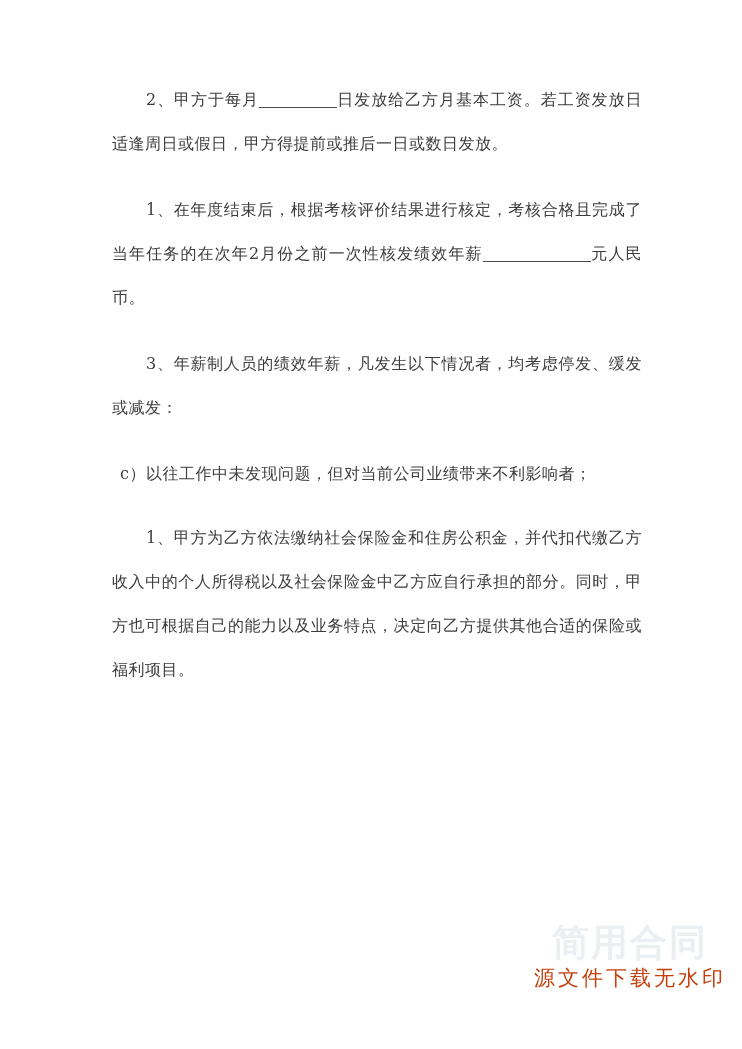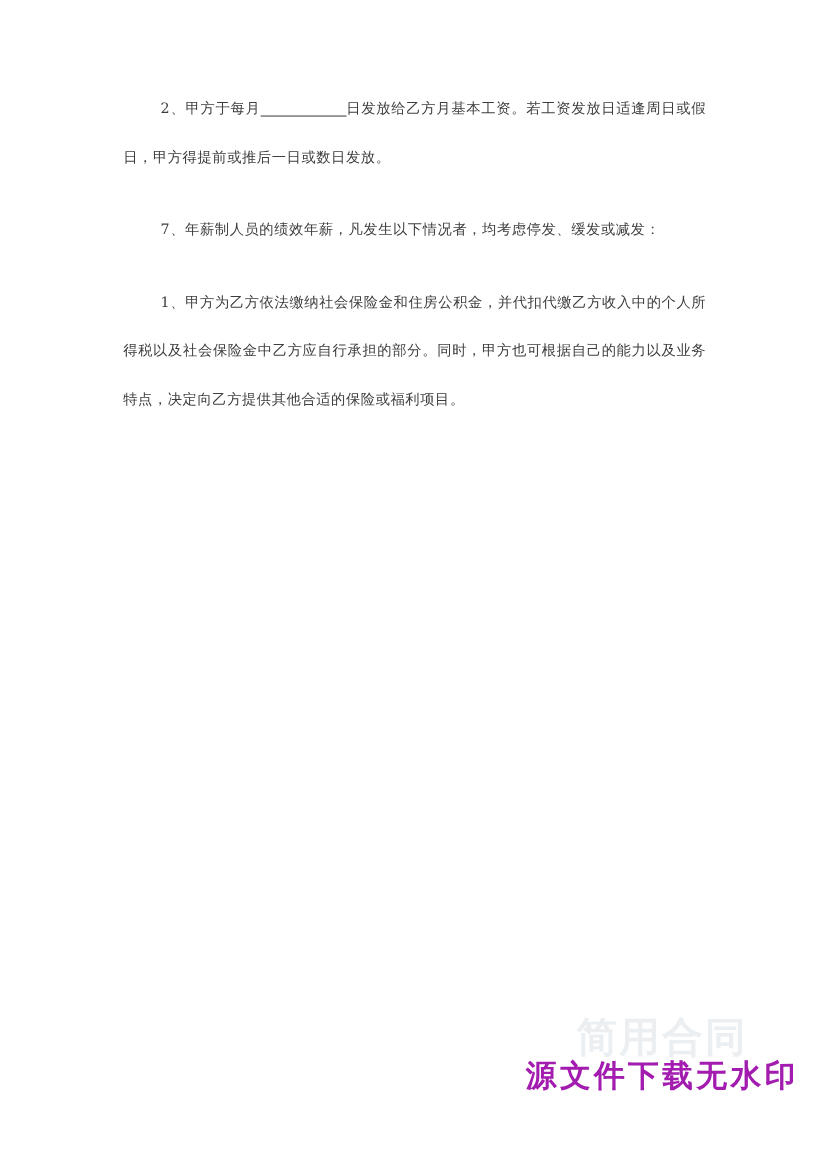"2、甲方于每月" .para { font-size: 13px -> 16px }
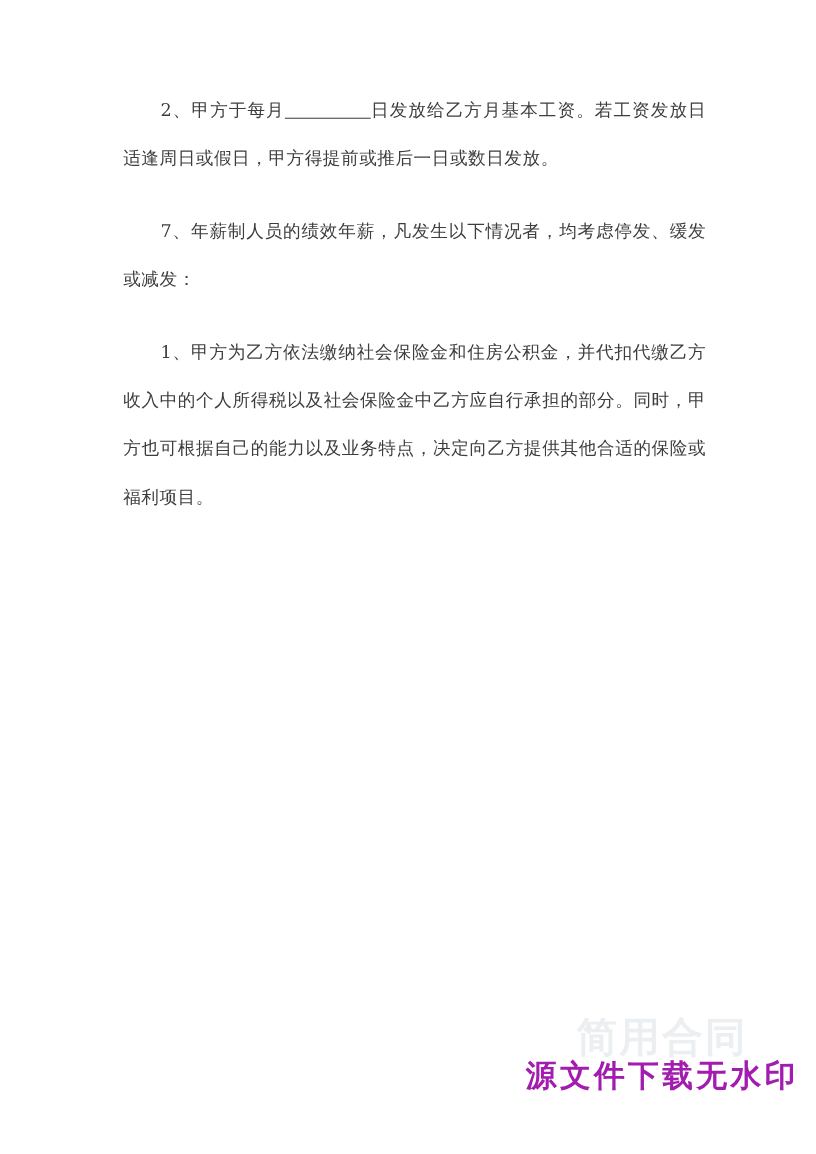"1、在年度结束后，根据考核评价结果进行核定，考核合格且完成了当年任务的在次年2月" p.para { html: none -> <p><span>1、在年度结束后，根据考核评价结果进行核定，考核合格且完成了当年任务的在次年2月份之前一次性核发绩效年薪</span><span></span><span>元人民币。</span></p> }
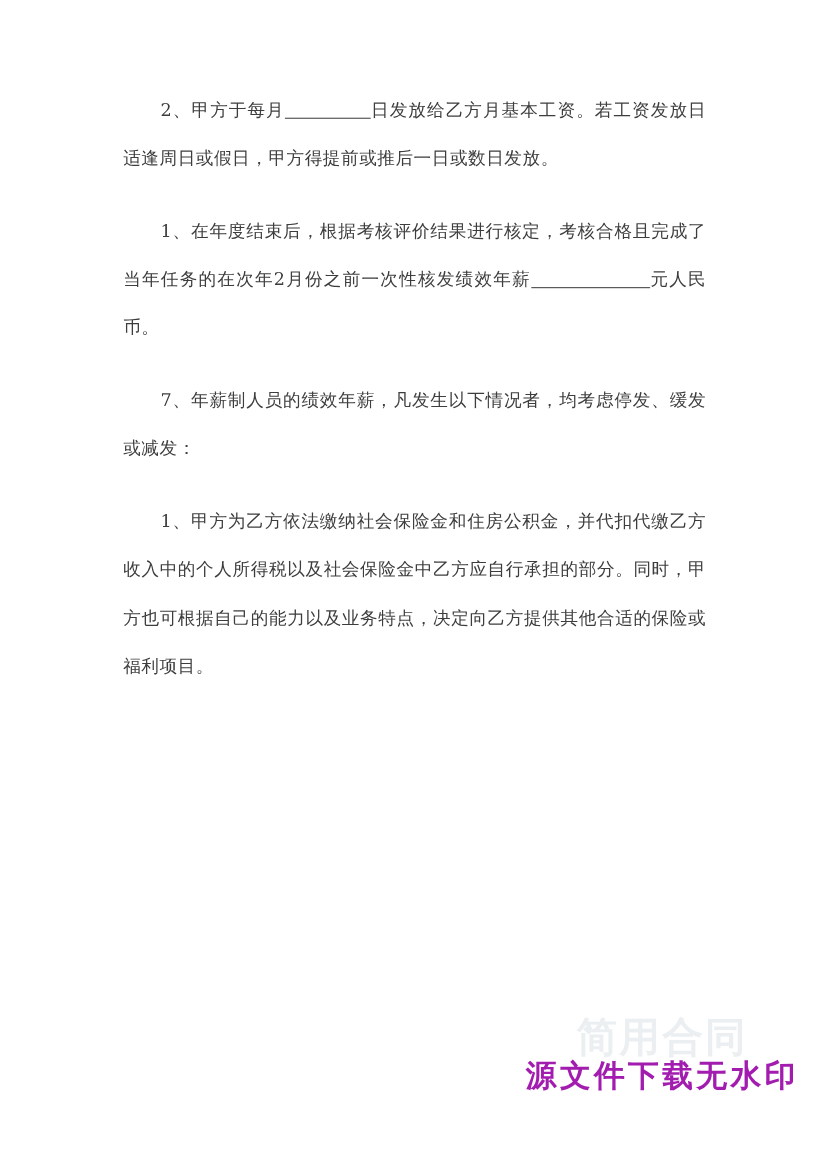"7、年薪制人员的绩效年薪，凡发生以下情况者，均考虑停发、缓发或减发：" p.para { text: 7 -> 3 }
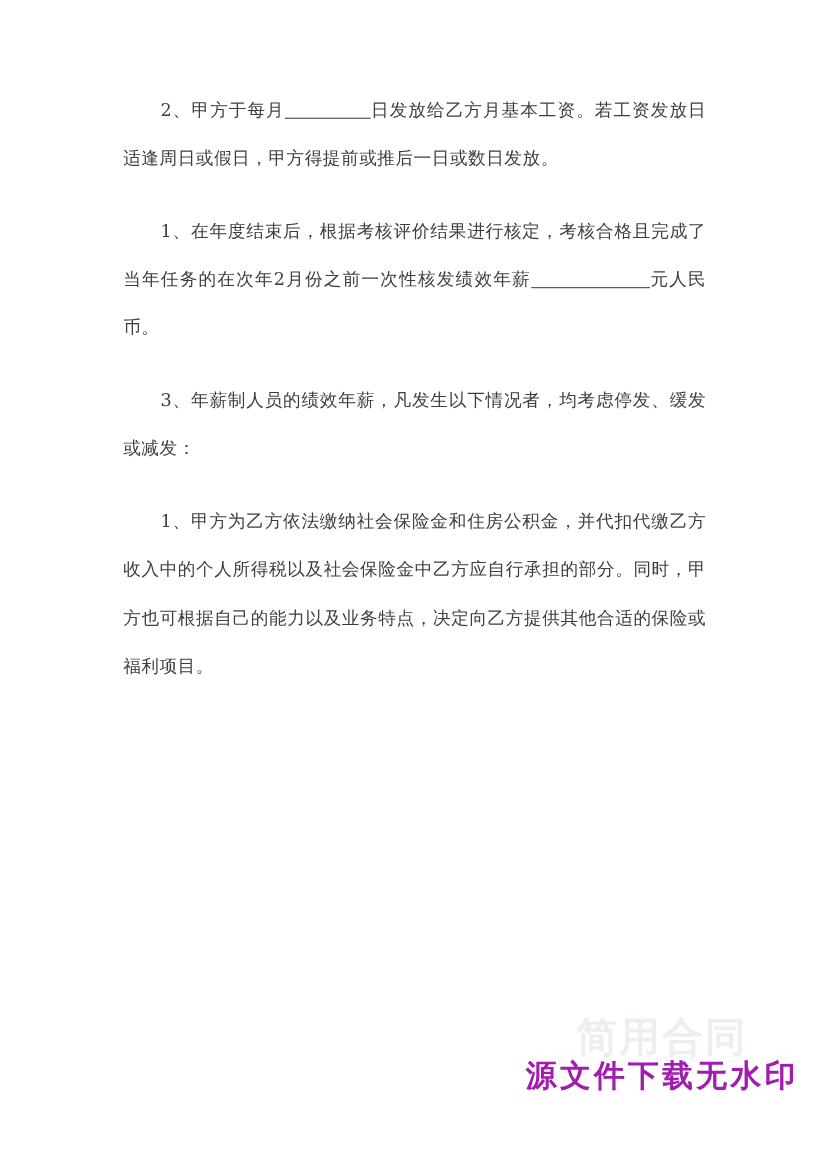"c）以往工作中未发现问题，但对当前公司业绩带来不利影响者；" p.para { html: none -> <p>c）以往工作中未发现问题，但对当前公司业绩带来不利影响者；</p> }
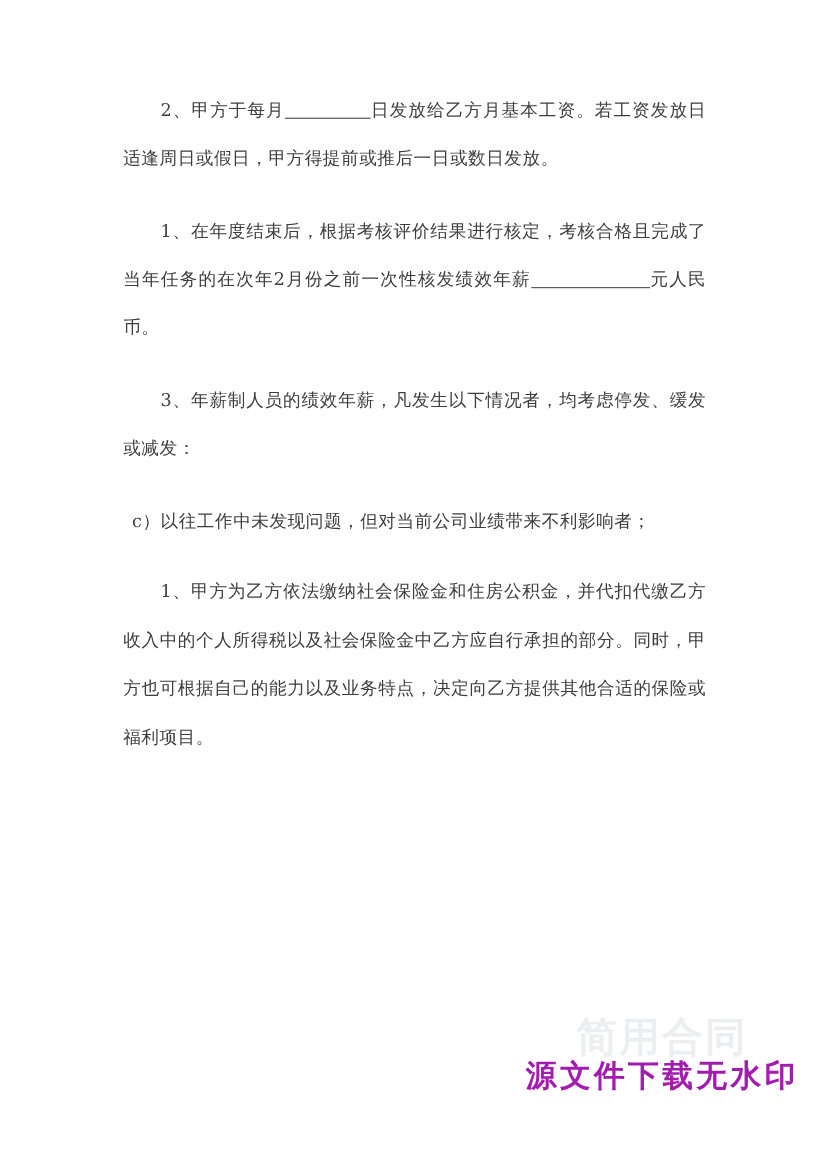"源文件下载无水印" .watermark .wm-sub { color: #a21caf -> #c2410c; font-size: 28px -> 21px; font-weight: bold -> normal }
